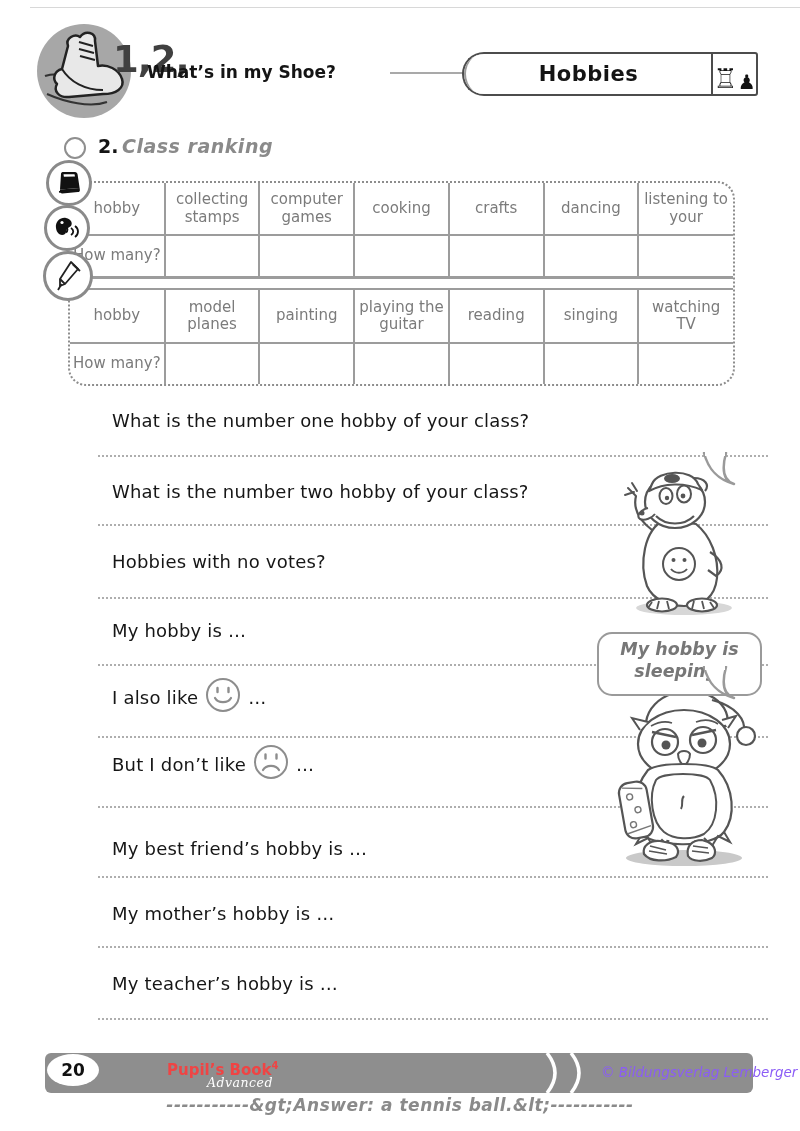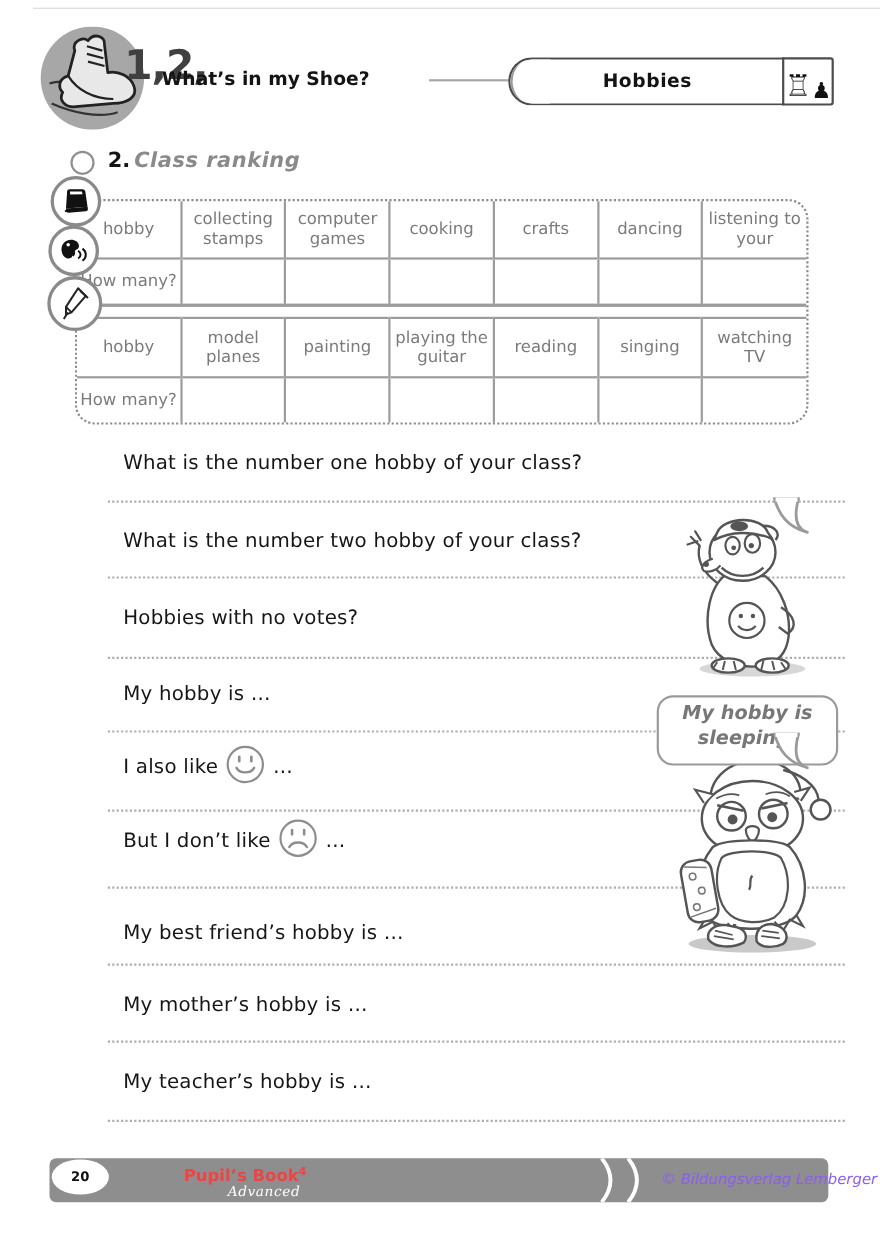"Hobbies" .topic-label { font-size: 17px -> 21px }
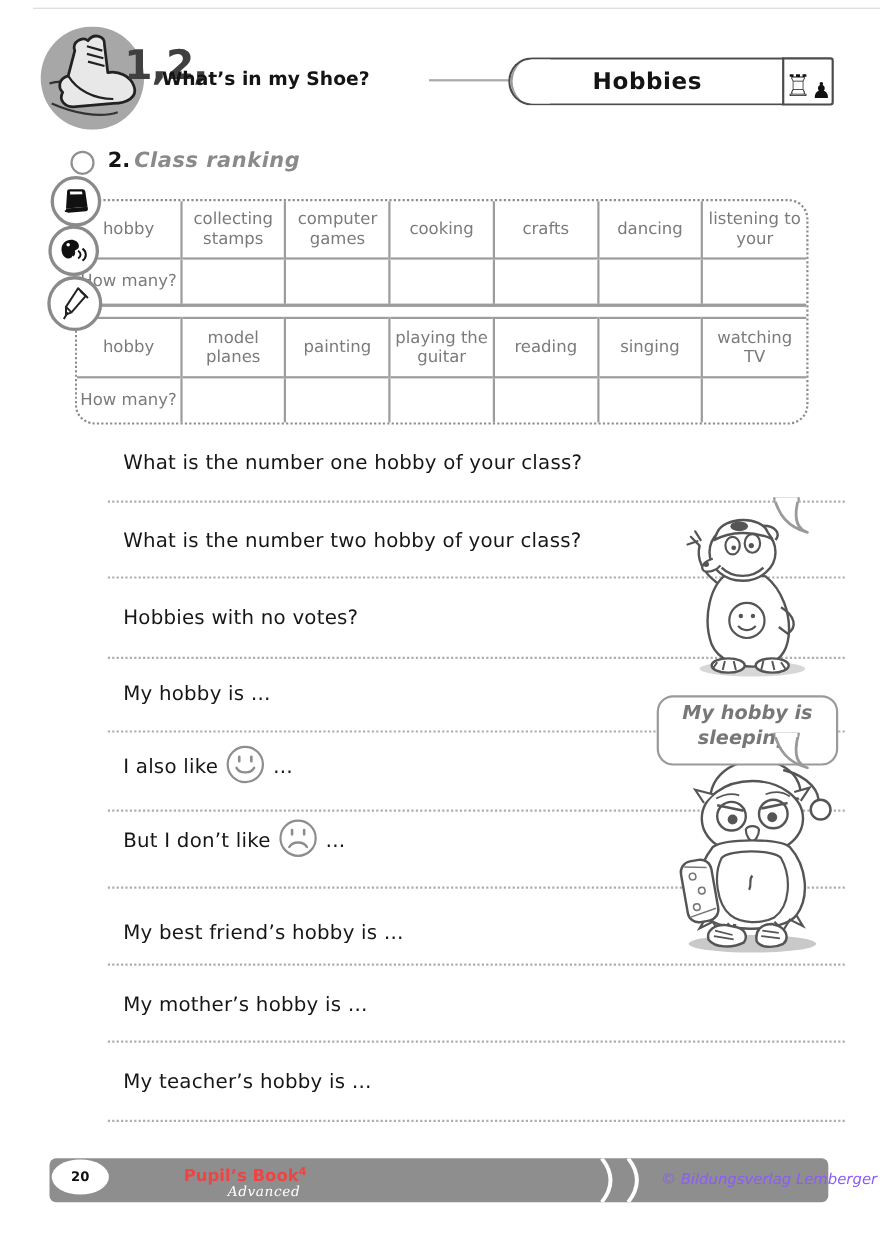"20" .page-circle { font-size: 12px -> 17px }
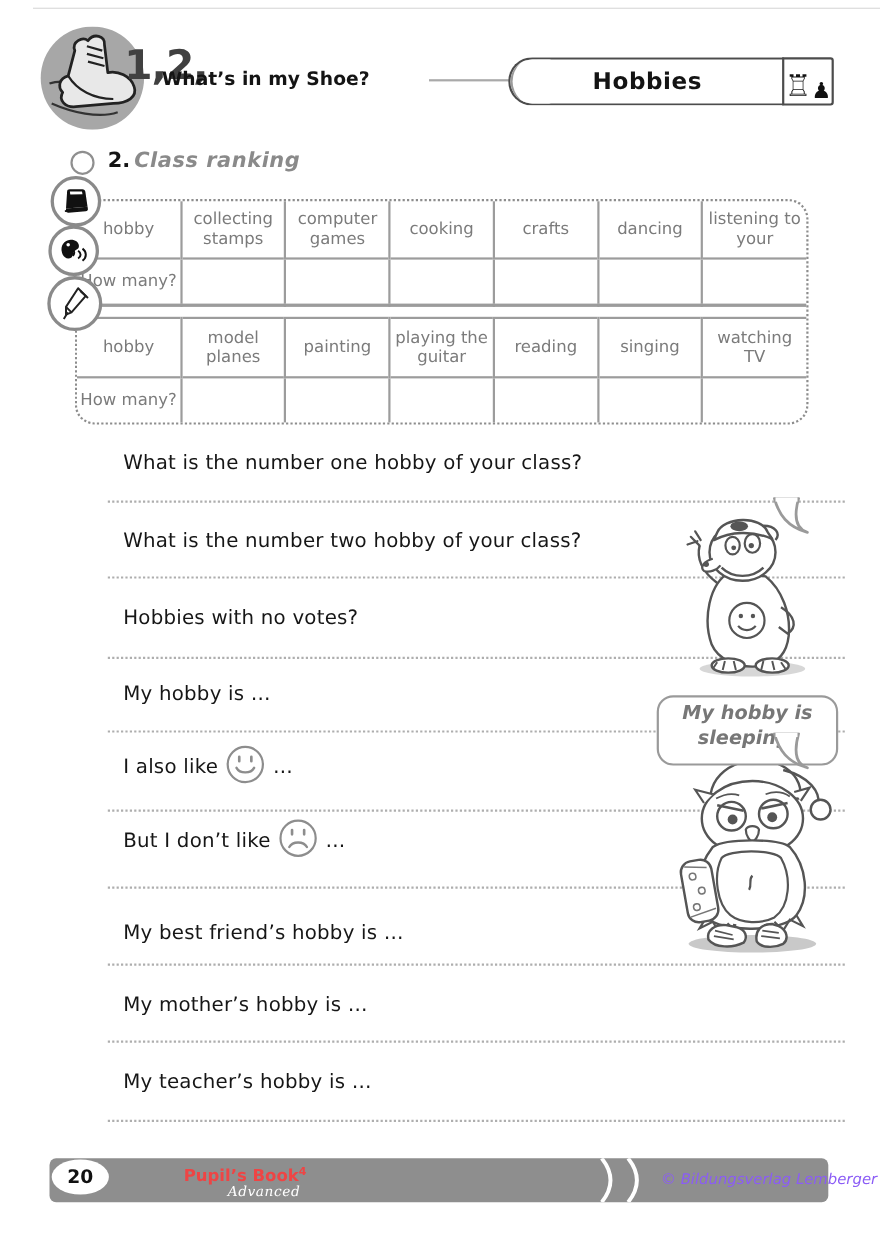"-----------&gt;Answer: a tennis" div.abs { html: none -> <div>-----------&amp;gt;Answer: a tennis ball.&amp;lt;-----------</div> }
